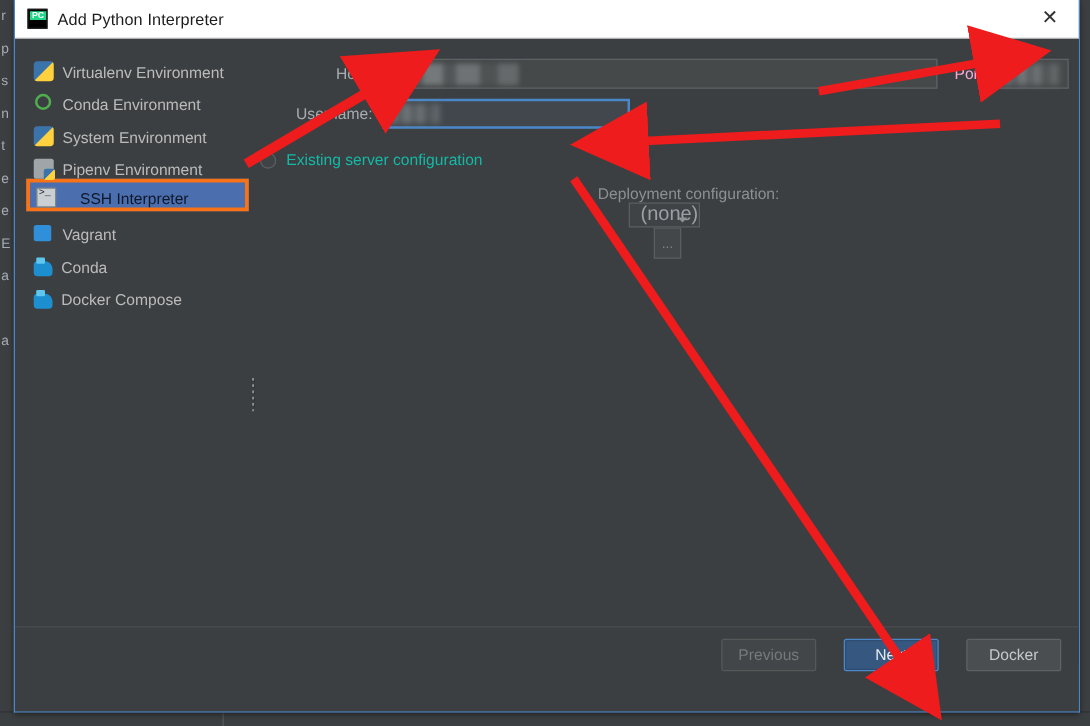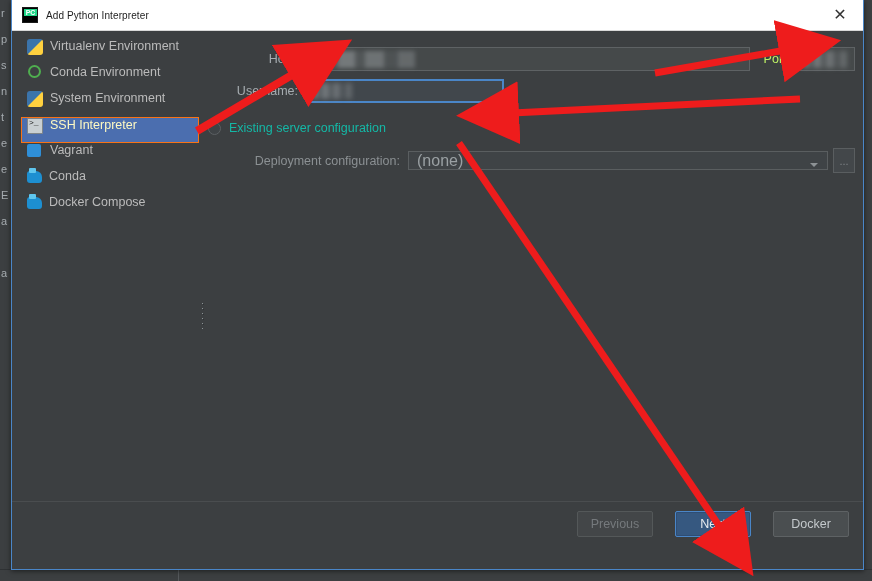"Add Python Interpreter" #title-text { font-size: 10px -> 13px }
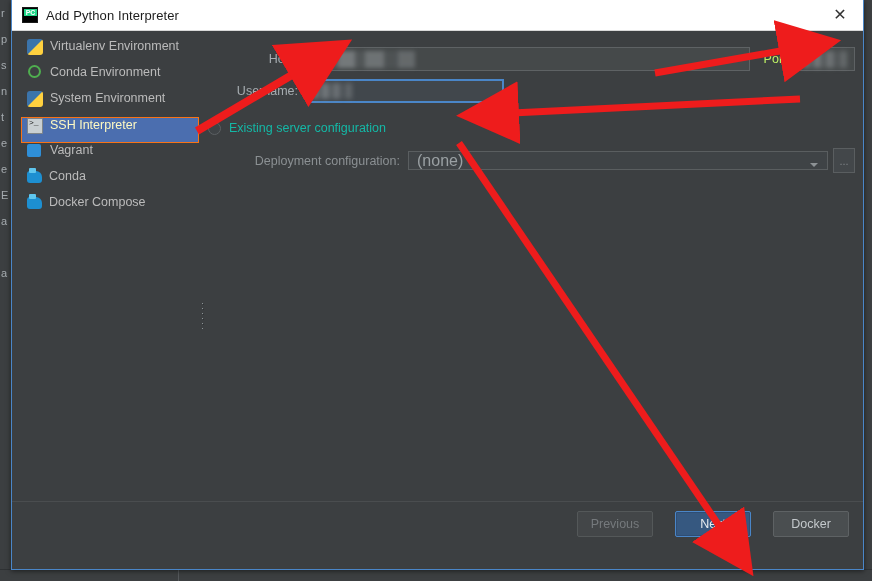"Virtualenv Environment" .env-item { align-items: flex-start -> flex-end }
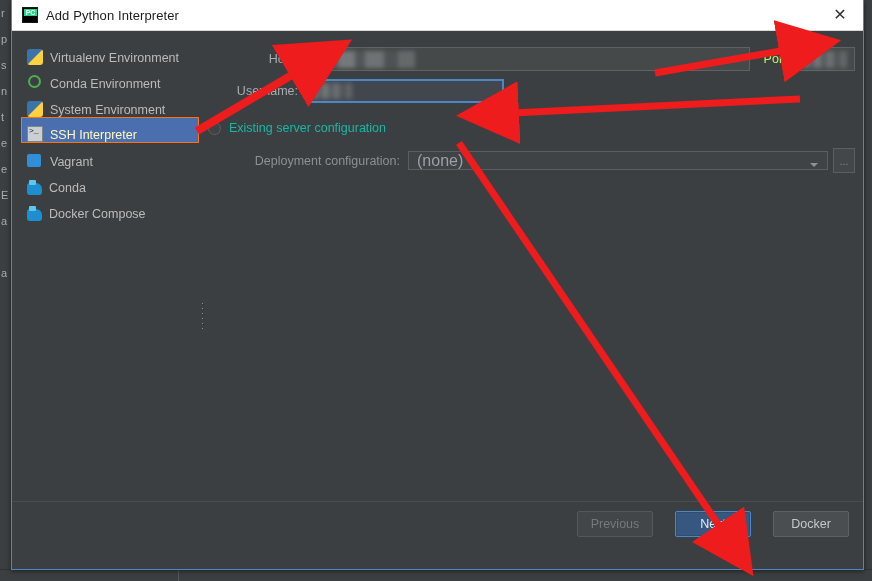"Port:" #port-label { color: #bef264 -> #f9a8d4 }
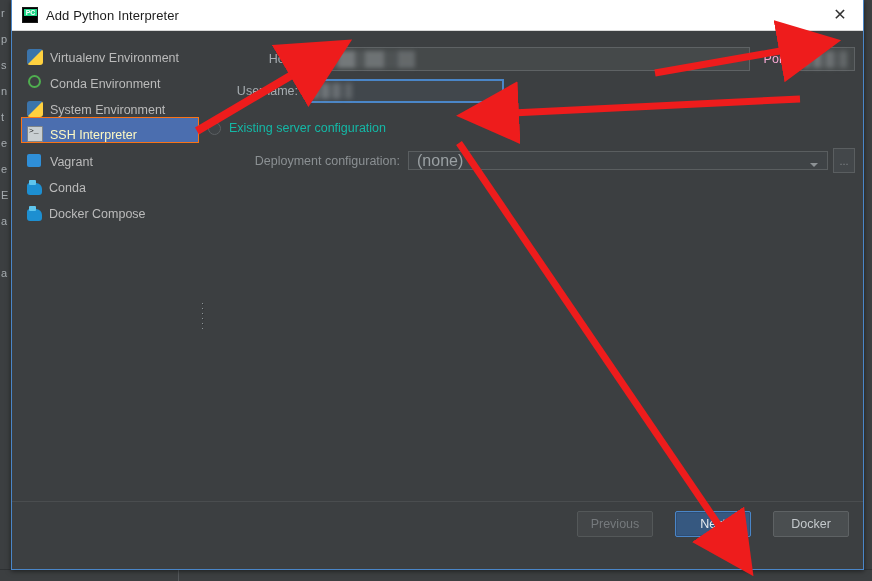"Pipenv Environment" div.env-item { html: none -> <div> <span></span> <span>Pipenv Environment</span> </div> }
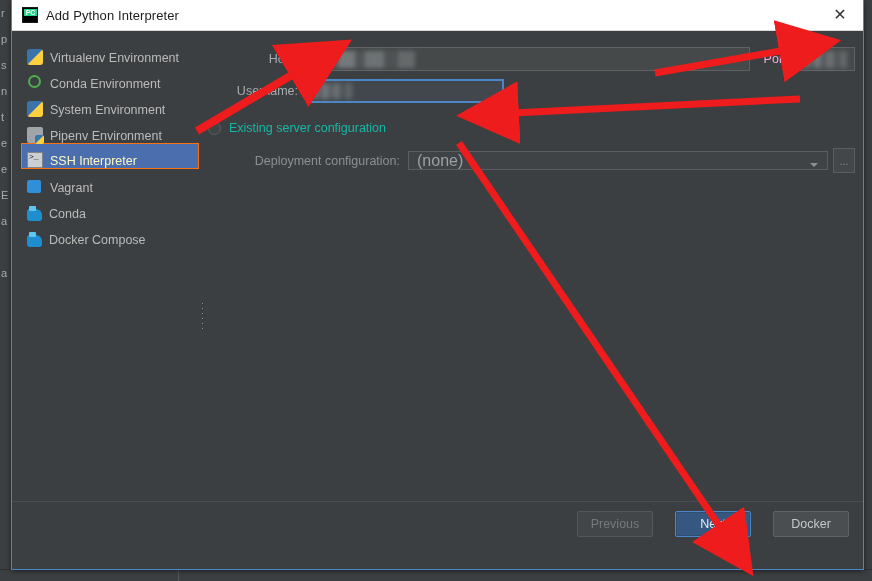"SSH Interpreter" .env-item.selected { border: 1px solid #f97316 -> 3px solid #f97316; color: #fef9c3 -> #0f172a; gap: none -> 12px }
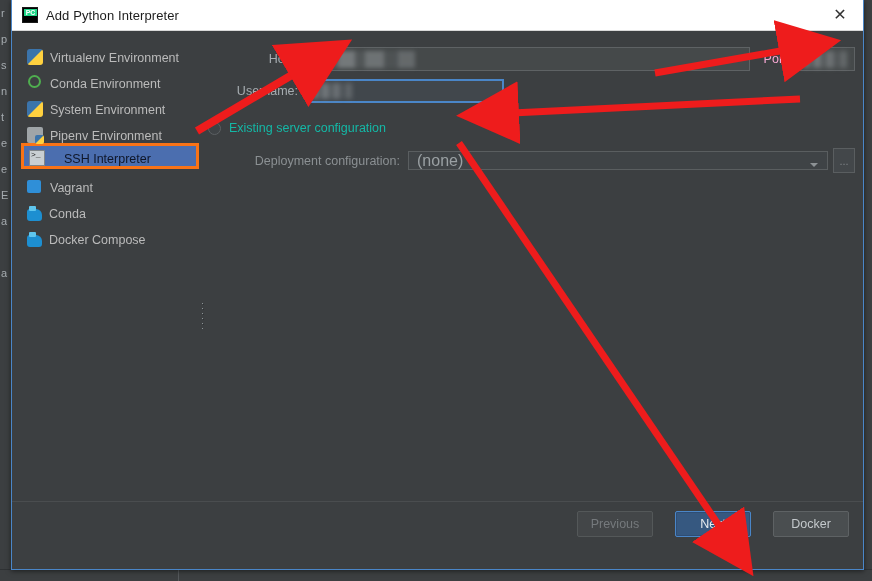"Deployment configuration:" #deploy-row { flex-direction: none -> column }
